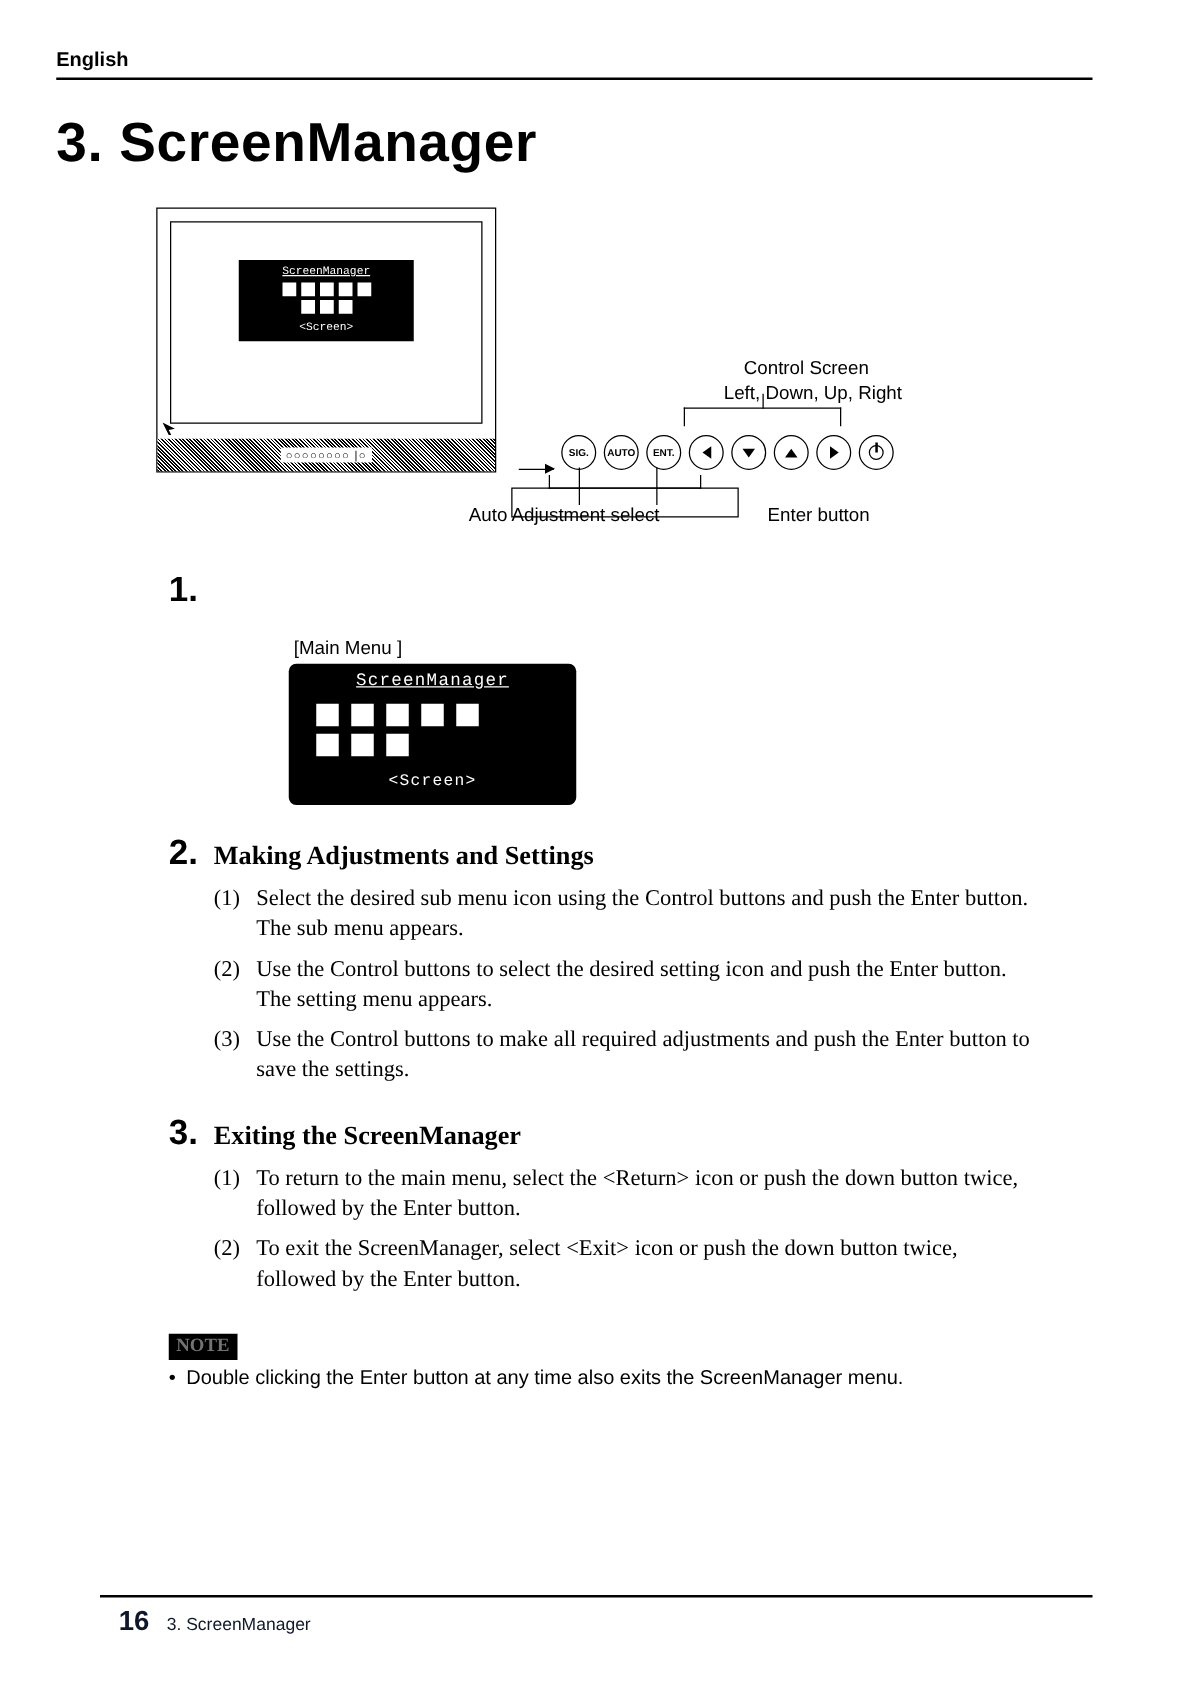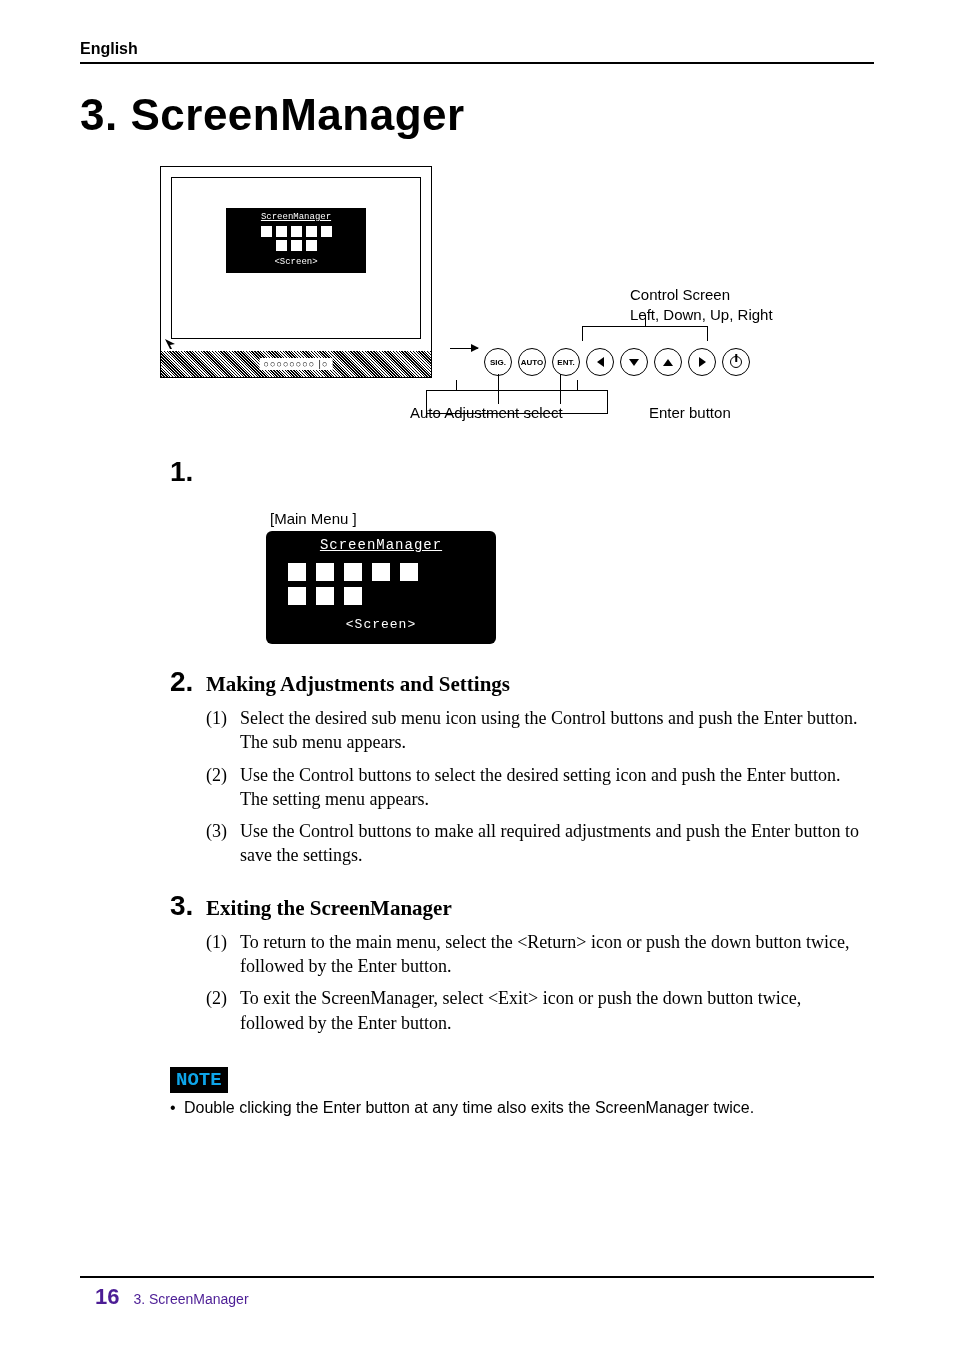"English" .page { padding: 40px 80px 30px 80px -> 40px 80px 30px 45px }
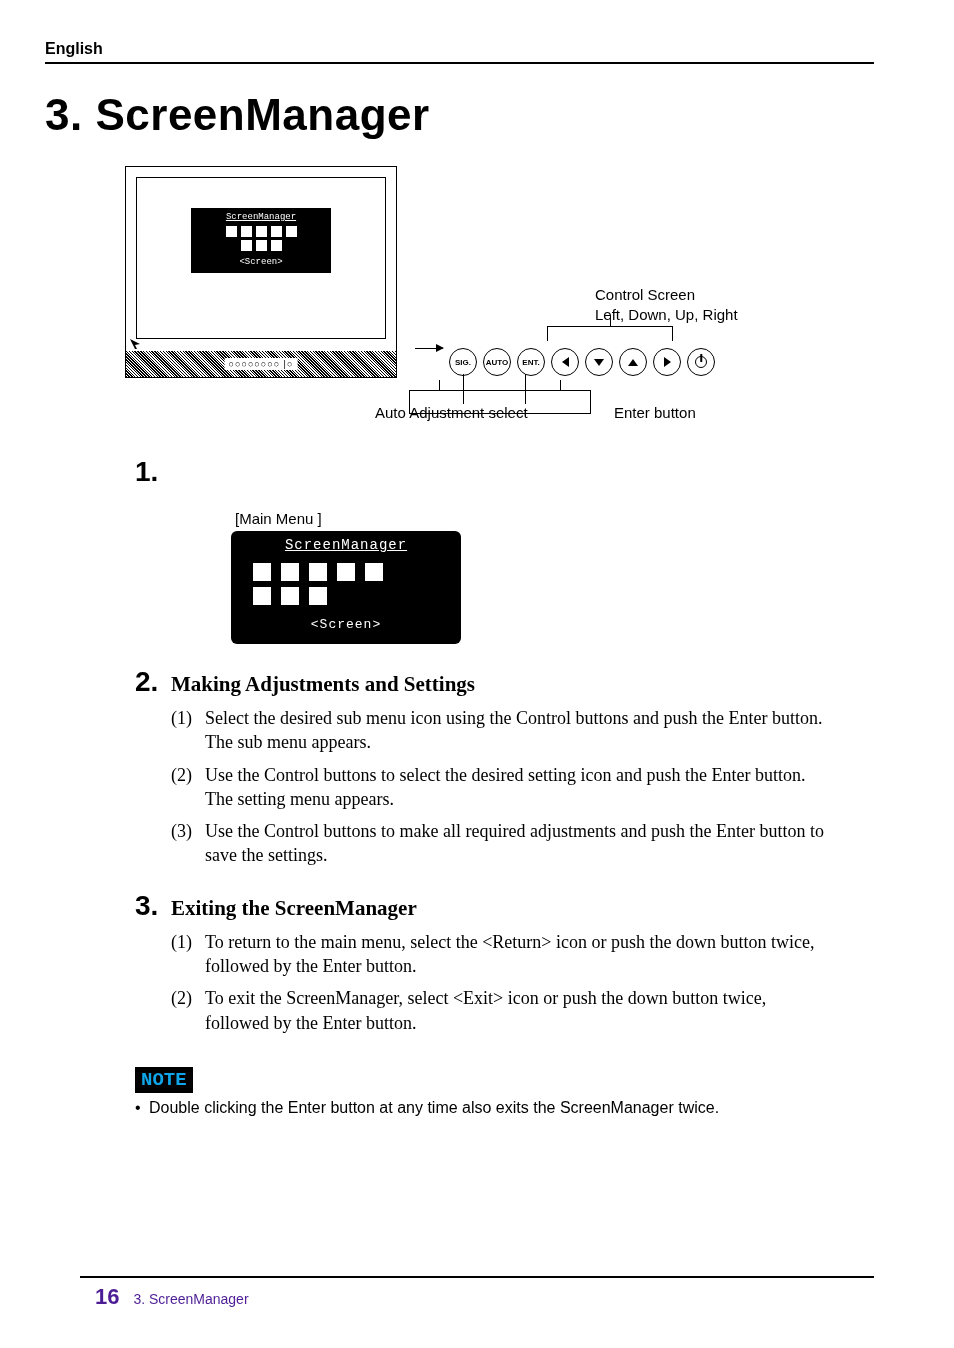"Left, Down, Up, Right" .ctrl-btns-sub { left: 180px -> 164px }
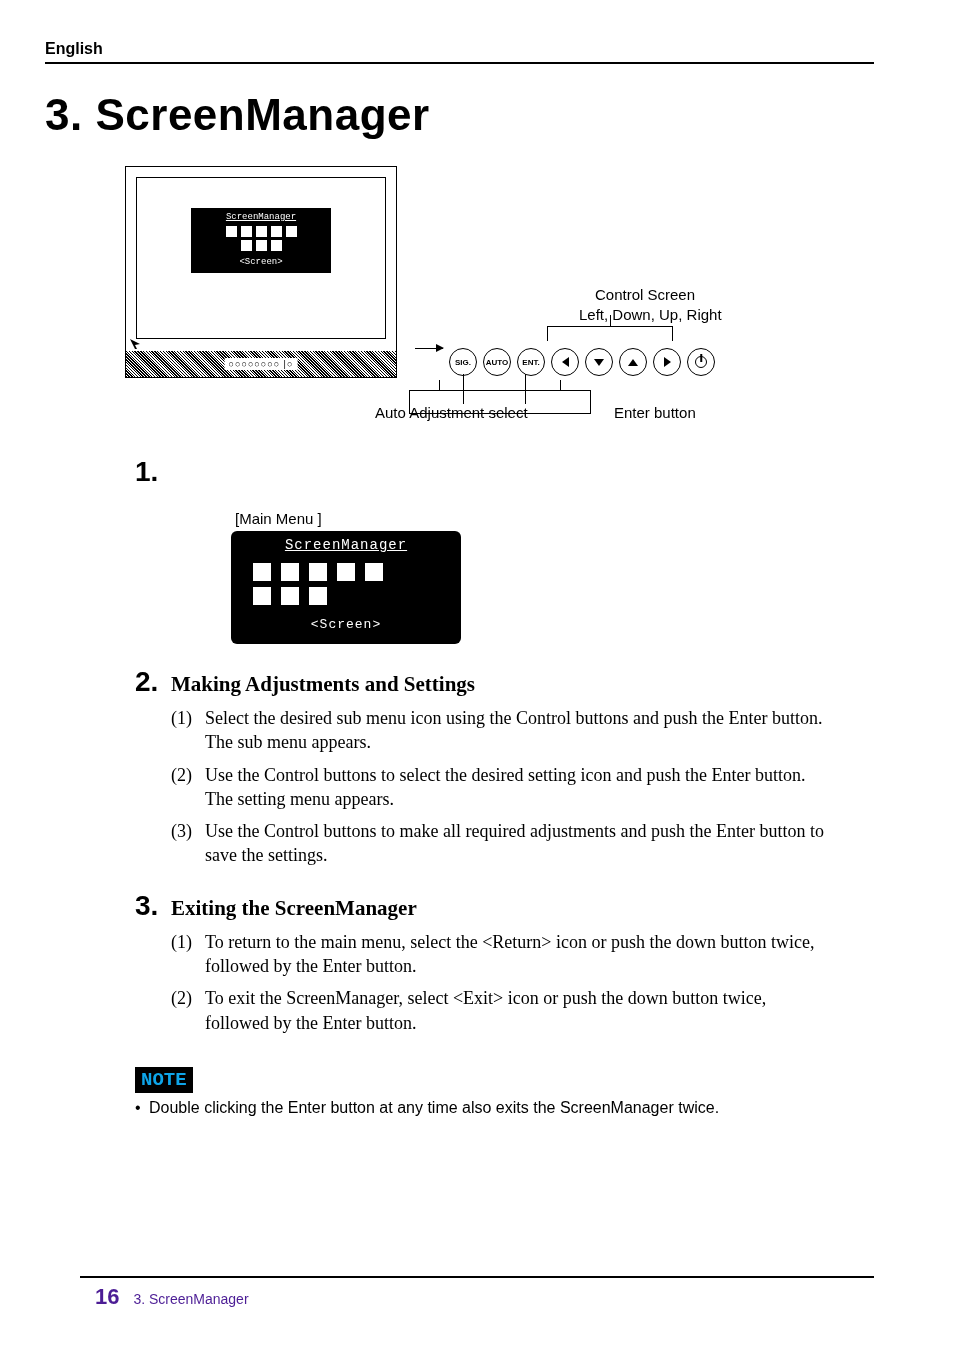"SIG." .panel-btns { align-items: flex-start -> flex-end }
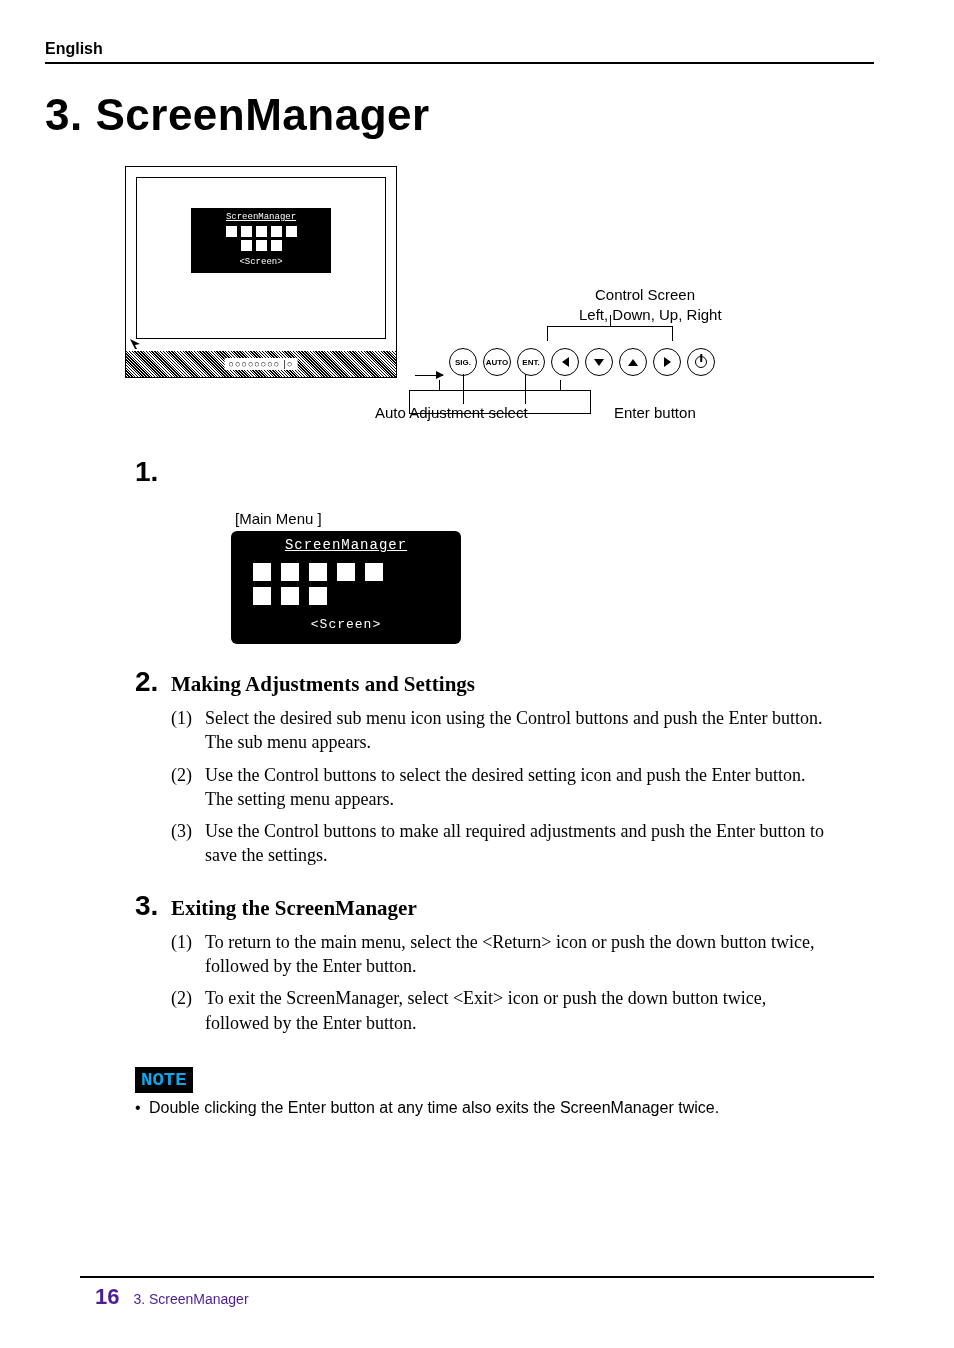"NOTE" .note-label { color: #0ea5e9 -> #737373; font-family: Liberation Mono, monospace -> Liberation Serif, serif; font-size: 19px -> 15px }
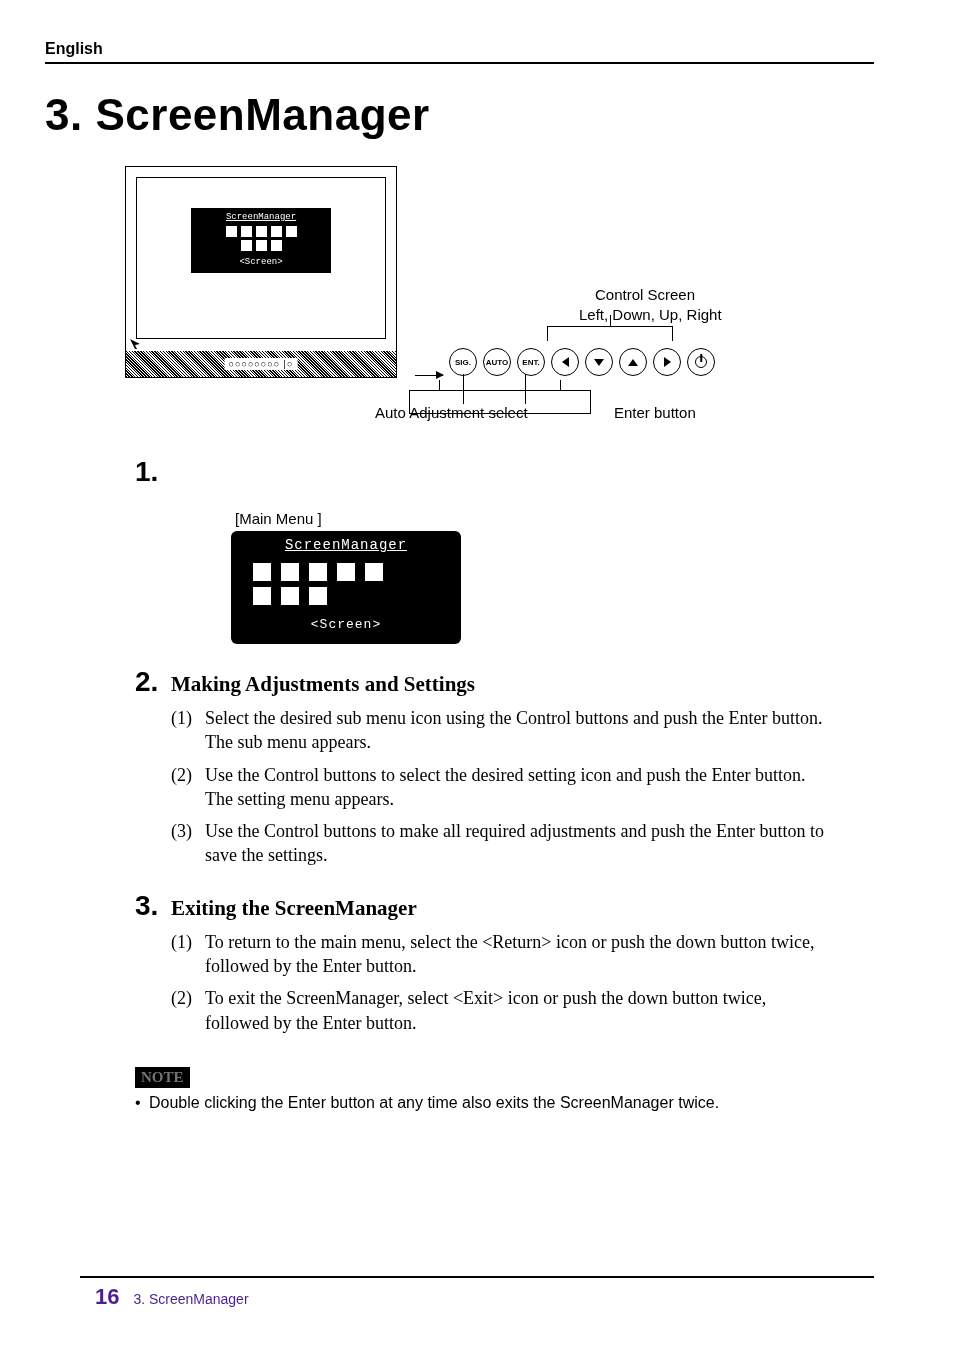"Double clicking the Enter button" div.note-line { text: twice -> menu }
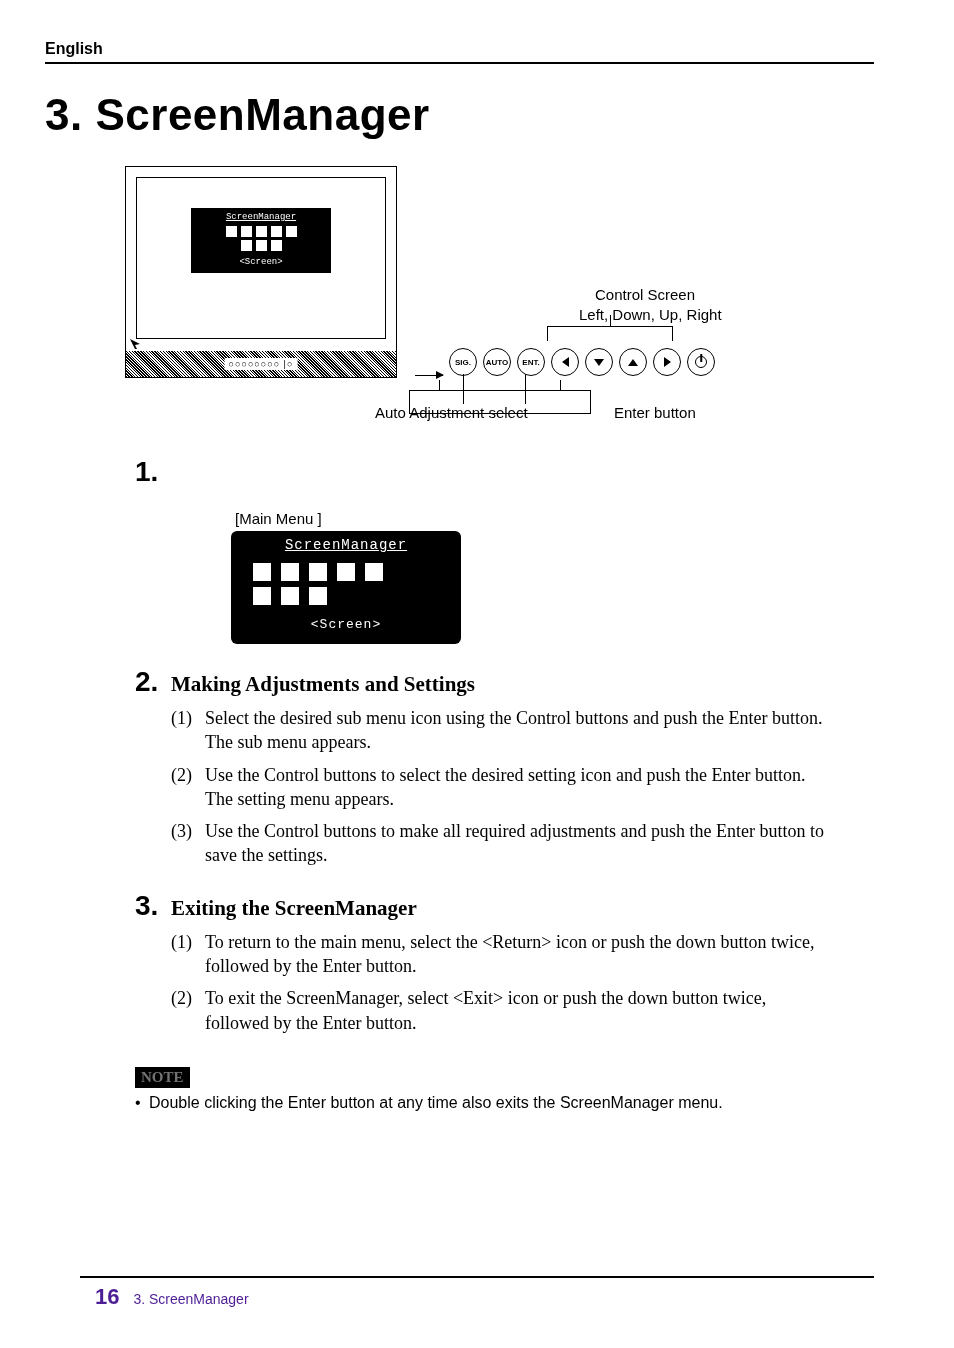"16 3. ScreenManager" .footer { color: #4c1d95 -> #0f172a }
